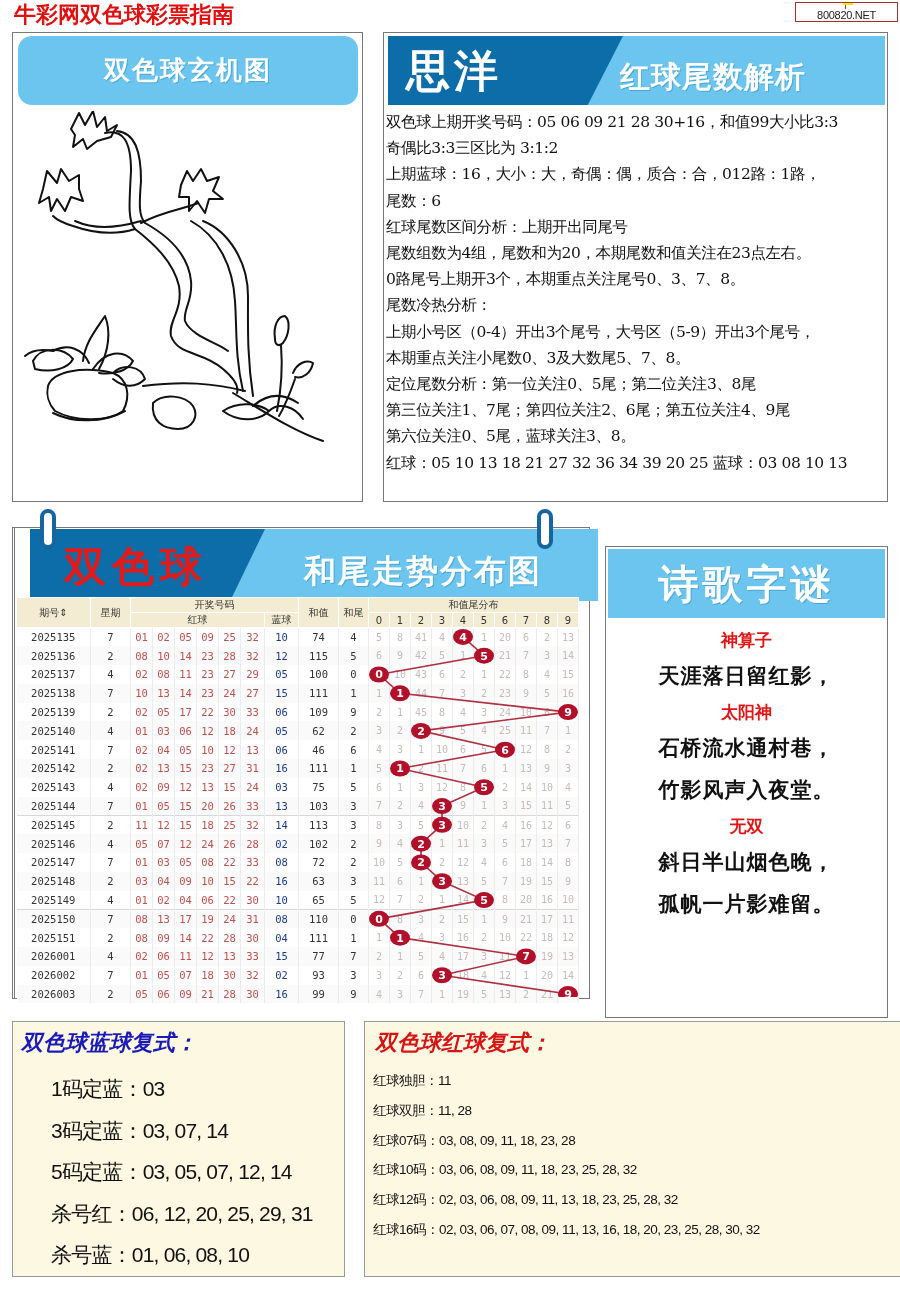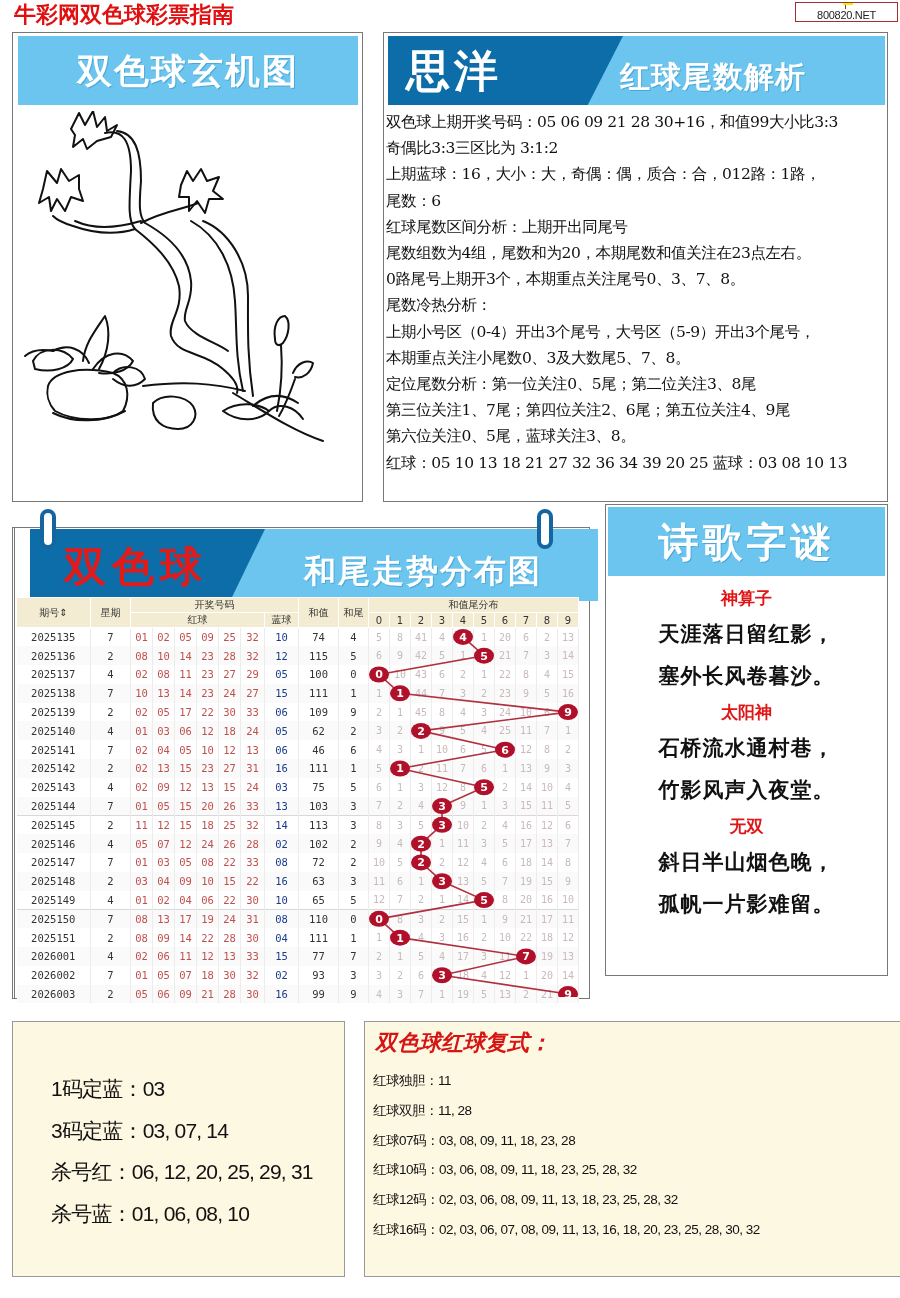"双色球玄机图" #illus-banner { border-radius: none -> 14px; font-size: 35px -> 26px }
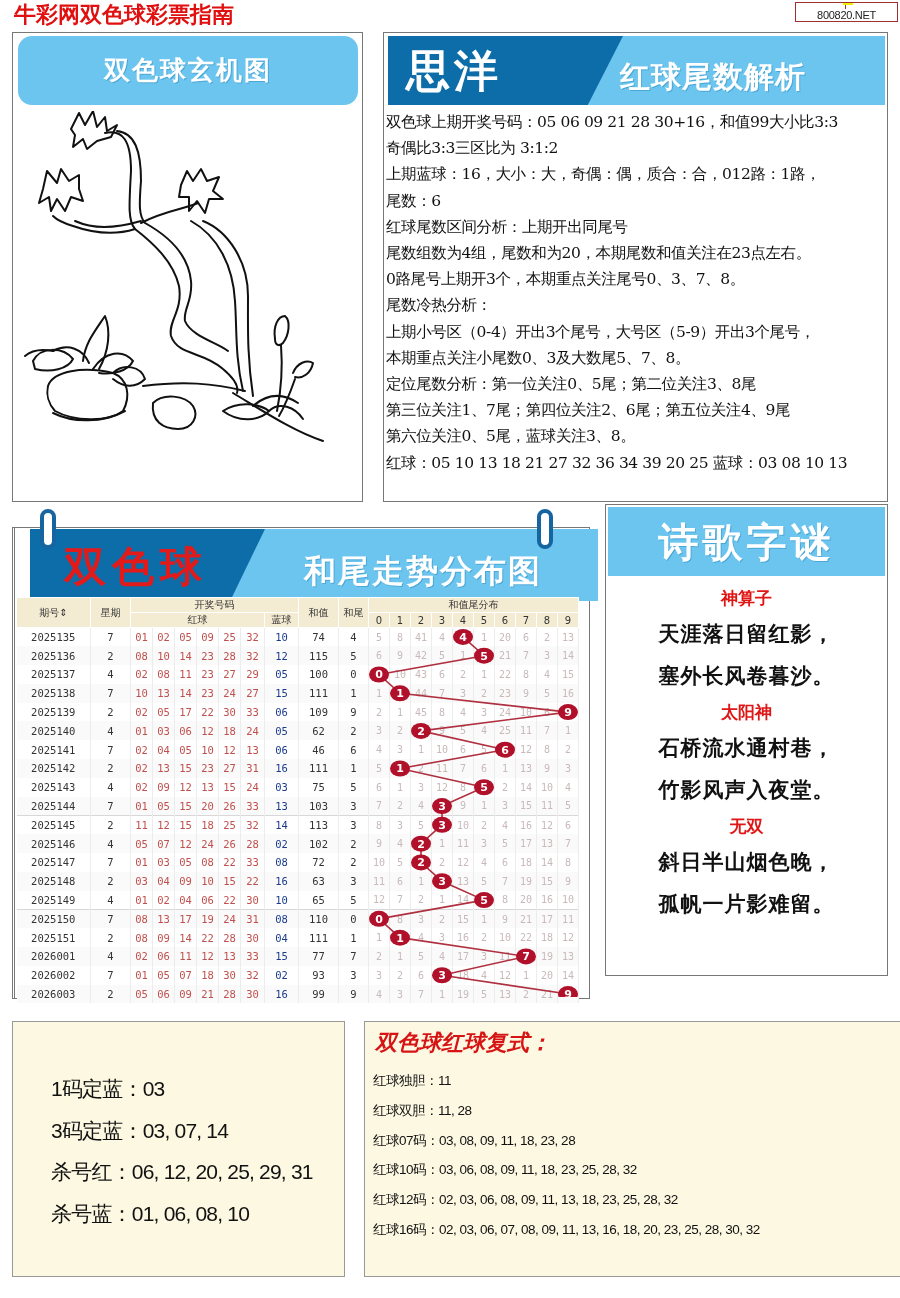"诗歌字谜" #poem-panel { top: 504px -> 546px }
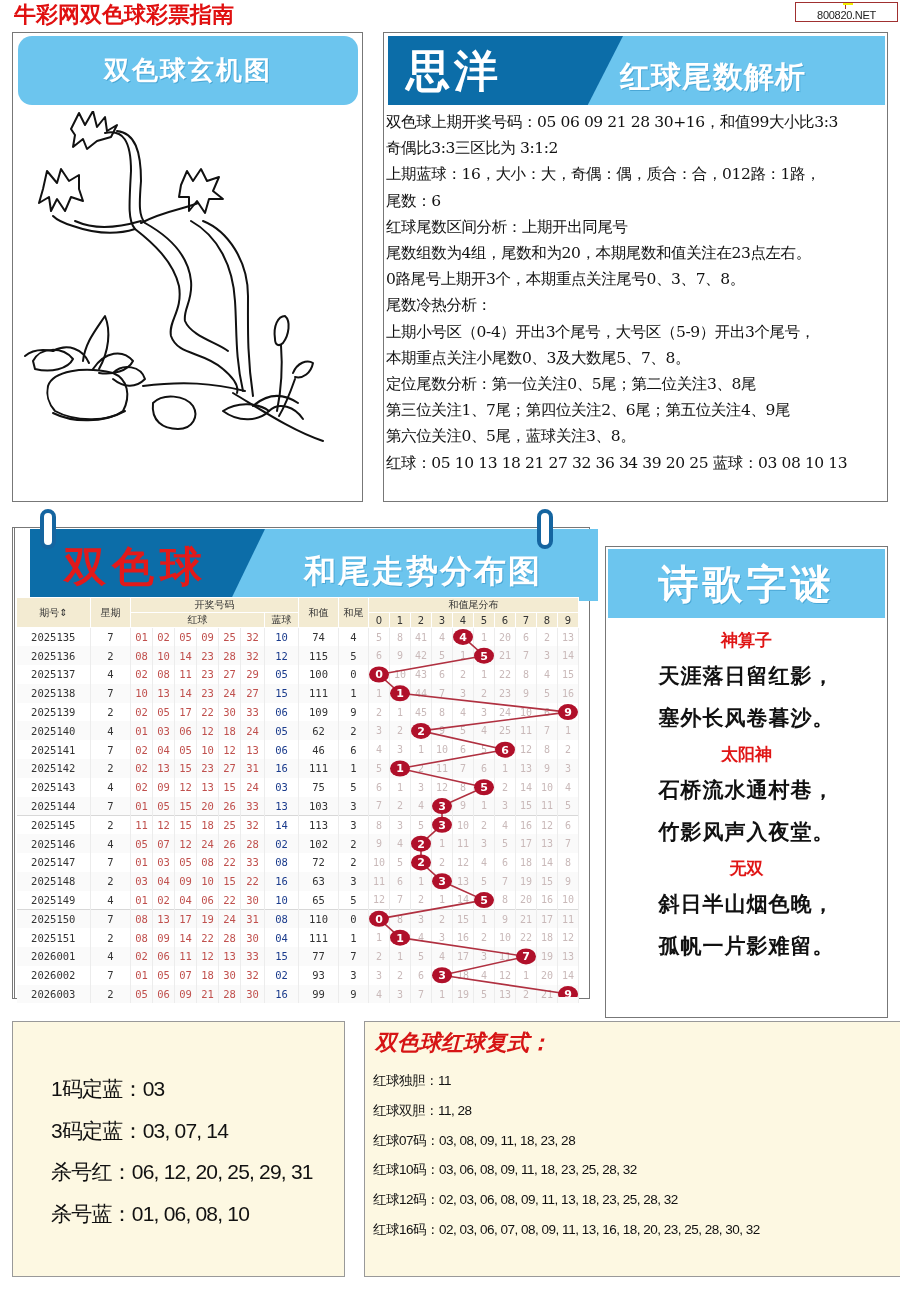"塞外长风卷暮沙。" div.poem-line { html: <div>塞外长风卷暮沙。</div> -> none }
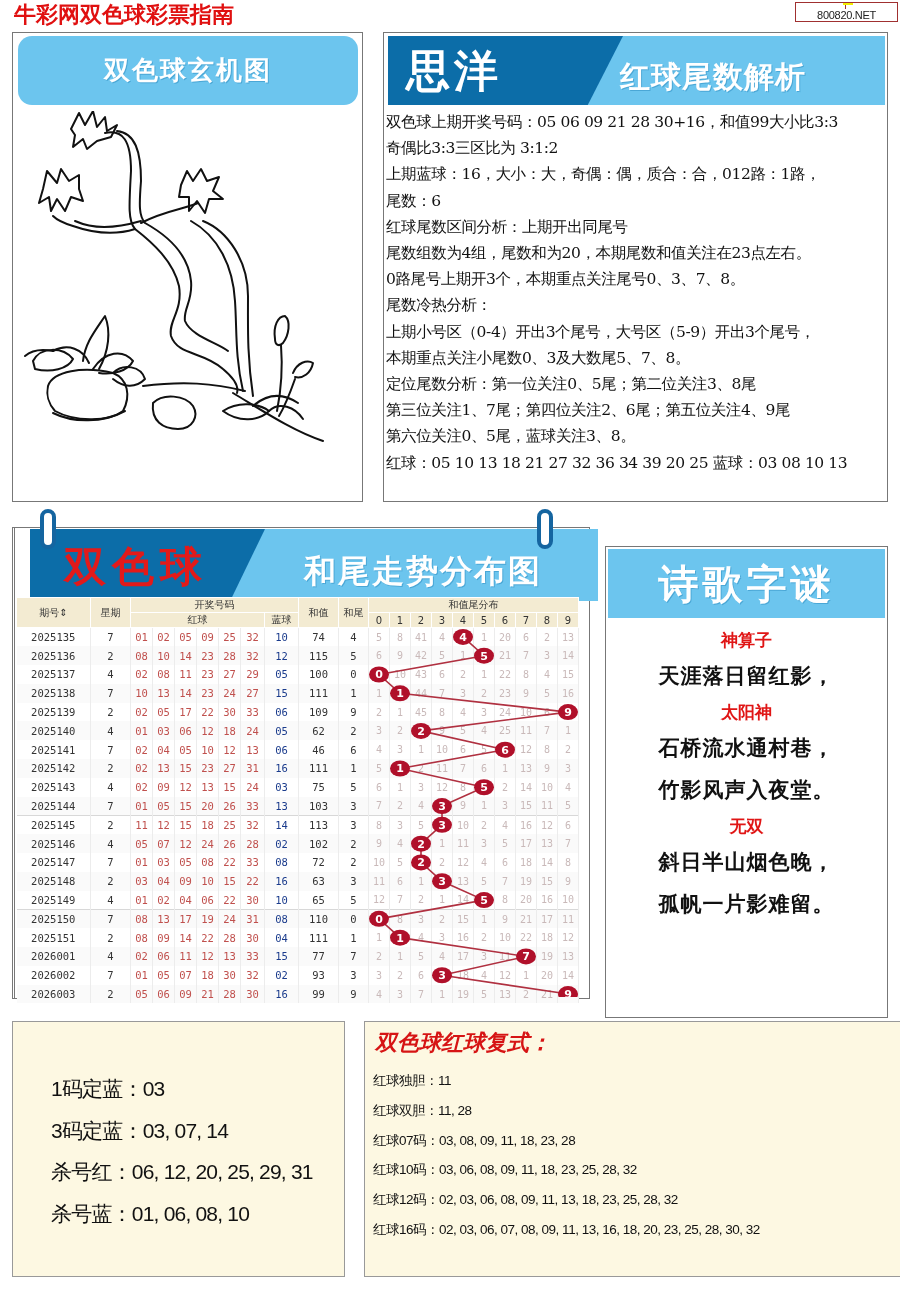"双色球蓝球复式：" div.abs { html: none -> <div>双色球蓝球复式：</div> }
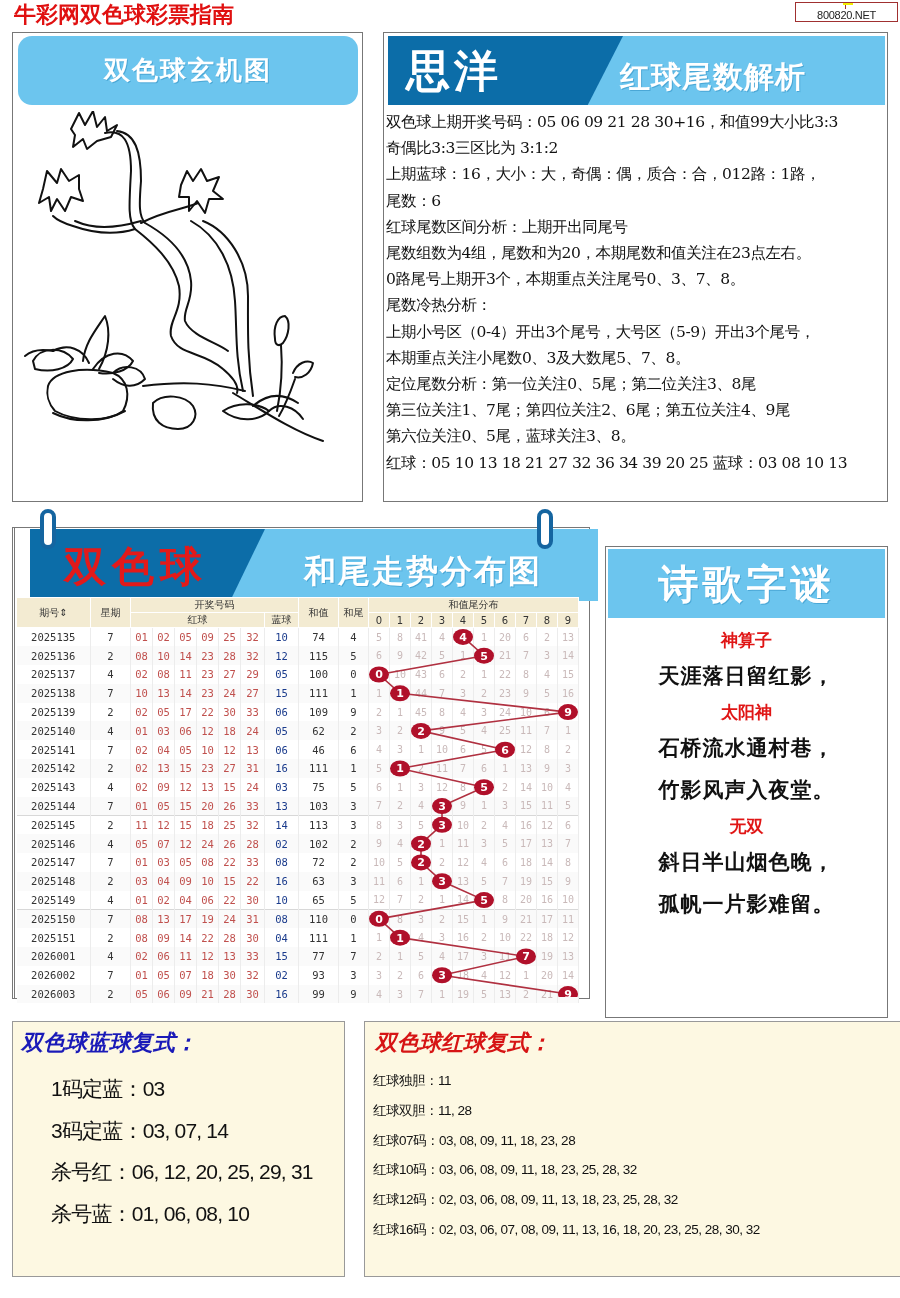"5码定蓝：03, 05, 07, 12, 14" div { html: none -> <div>5码定蓝：03, 05, 07, 12, 14</div> }
